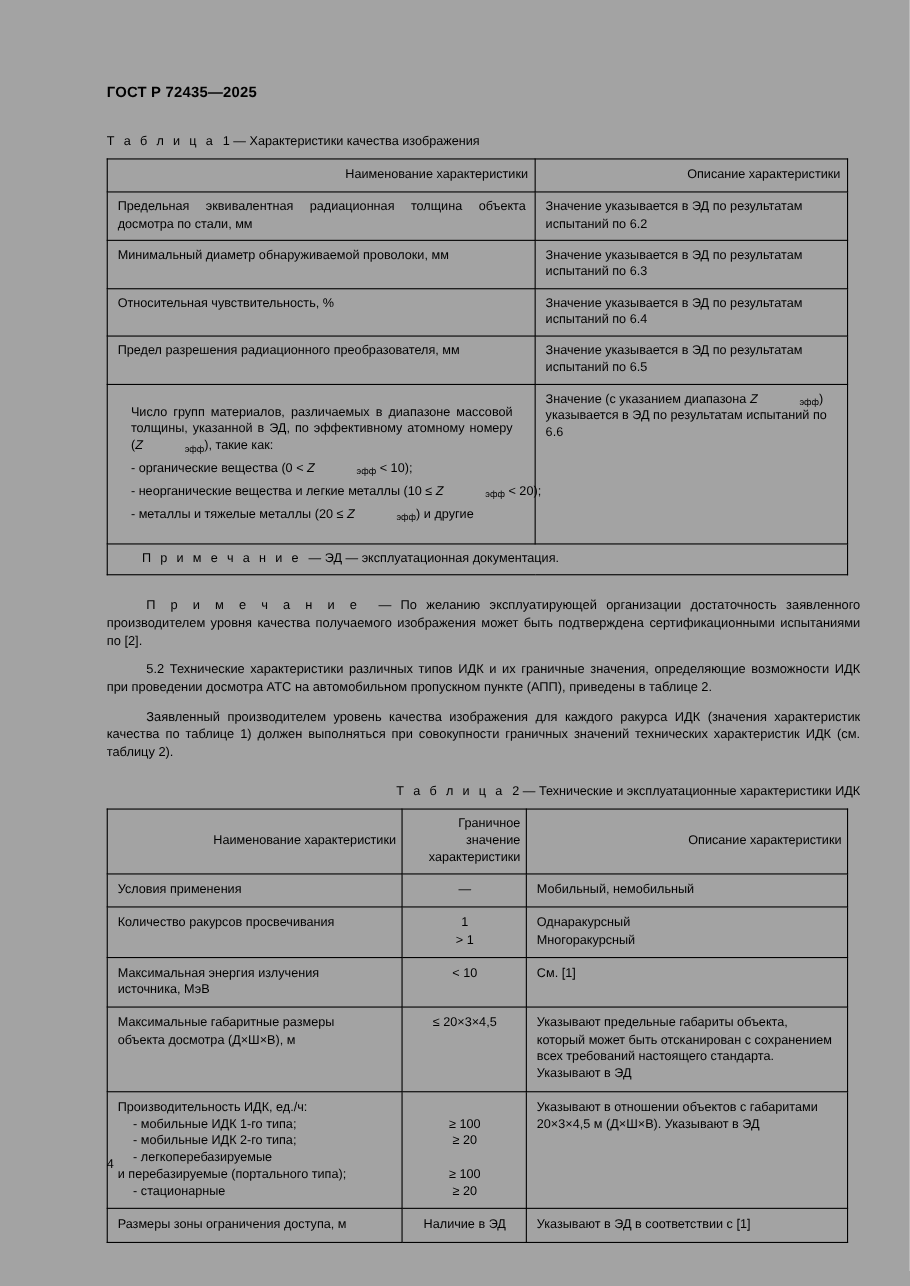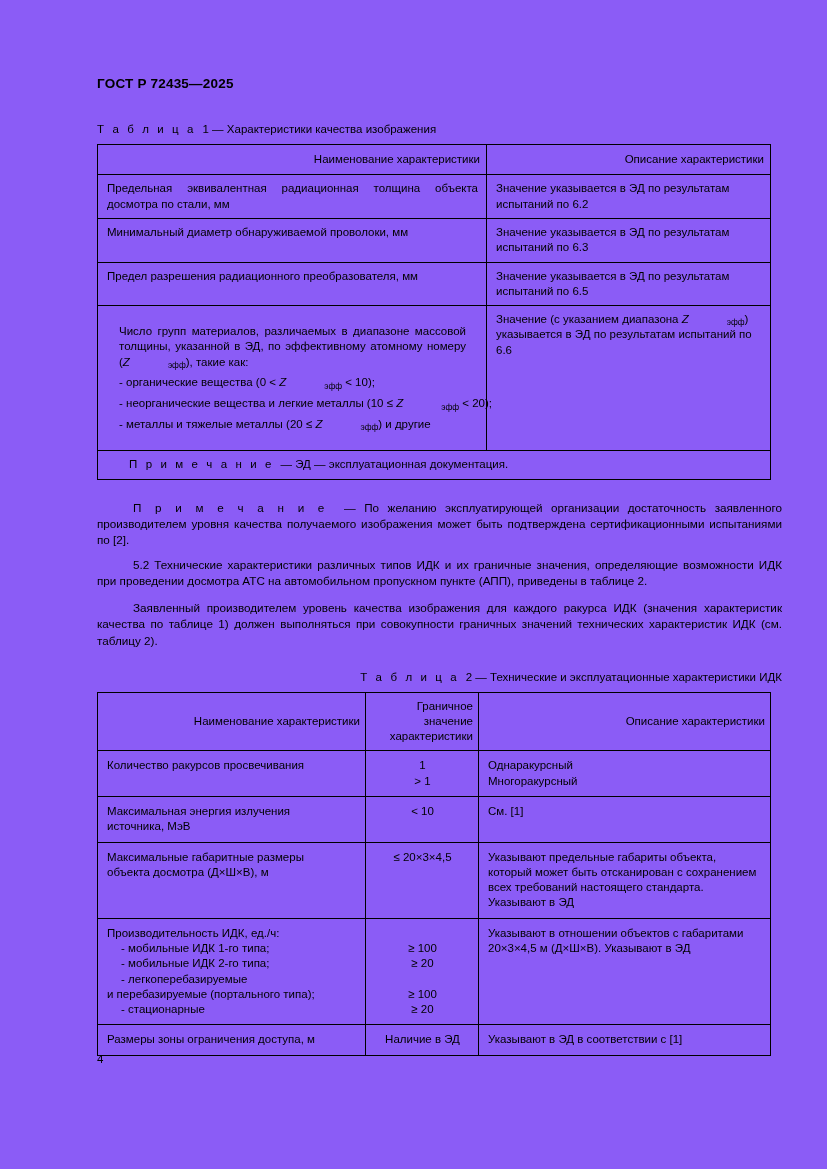"ГОСТ Р 72435—2025" .page { background: #8b5cf6 -> #a3a3a3 }
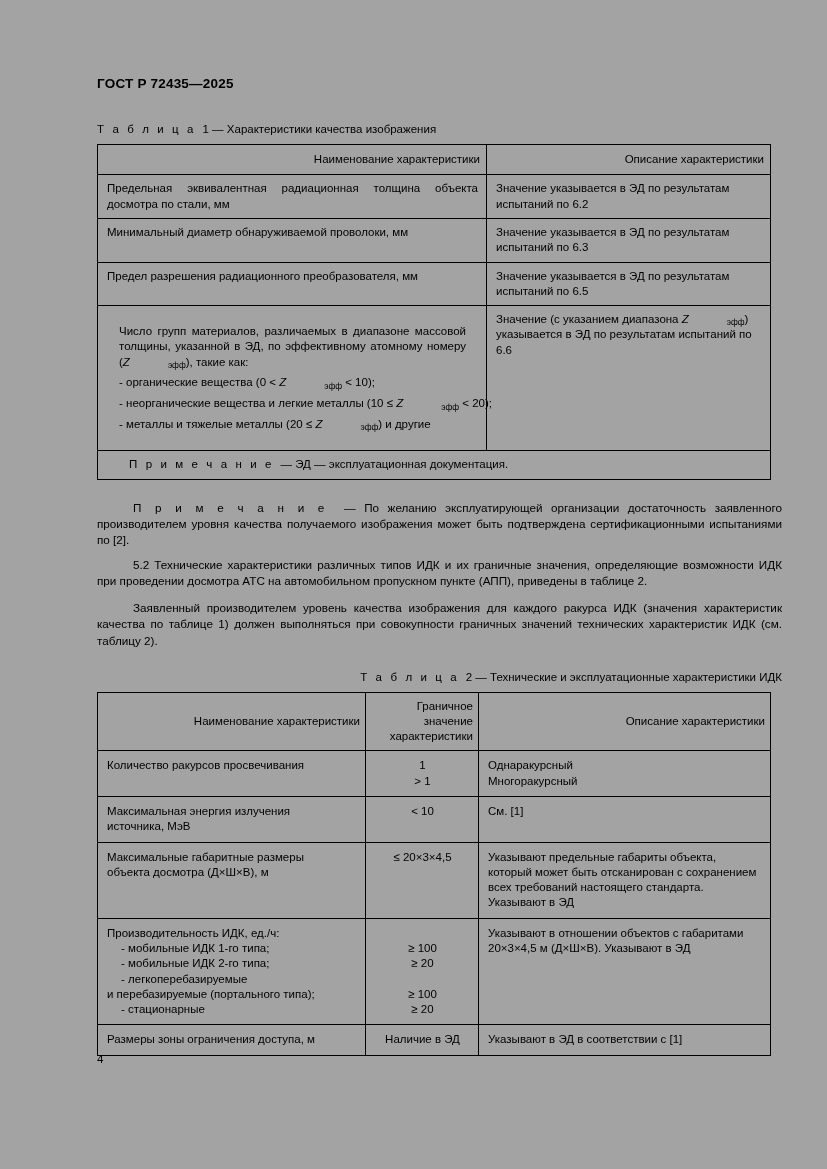"Относительная чувствительность, %" tr { html: none -> <tr> <td>Относительная чувствительность, %</td> <td>Значение указывается в ЭД по результатам испытаний по 6.4</td> </tr> }
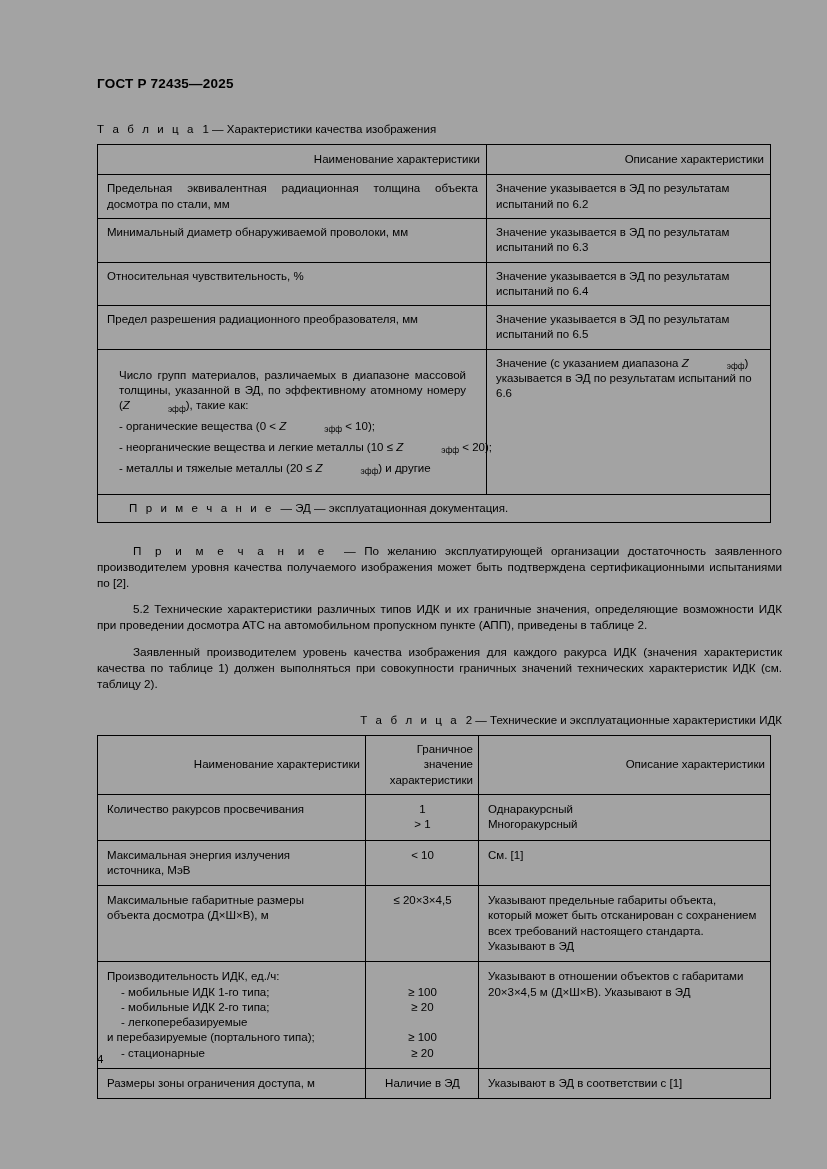"Условия применения" tr { html: none -> <tr> <td>Условия применения</td> <td>—</td> <td>Мобильный, немобильный</td> </tr> }
